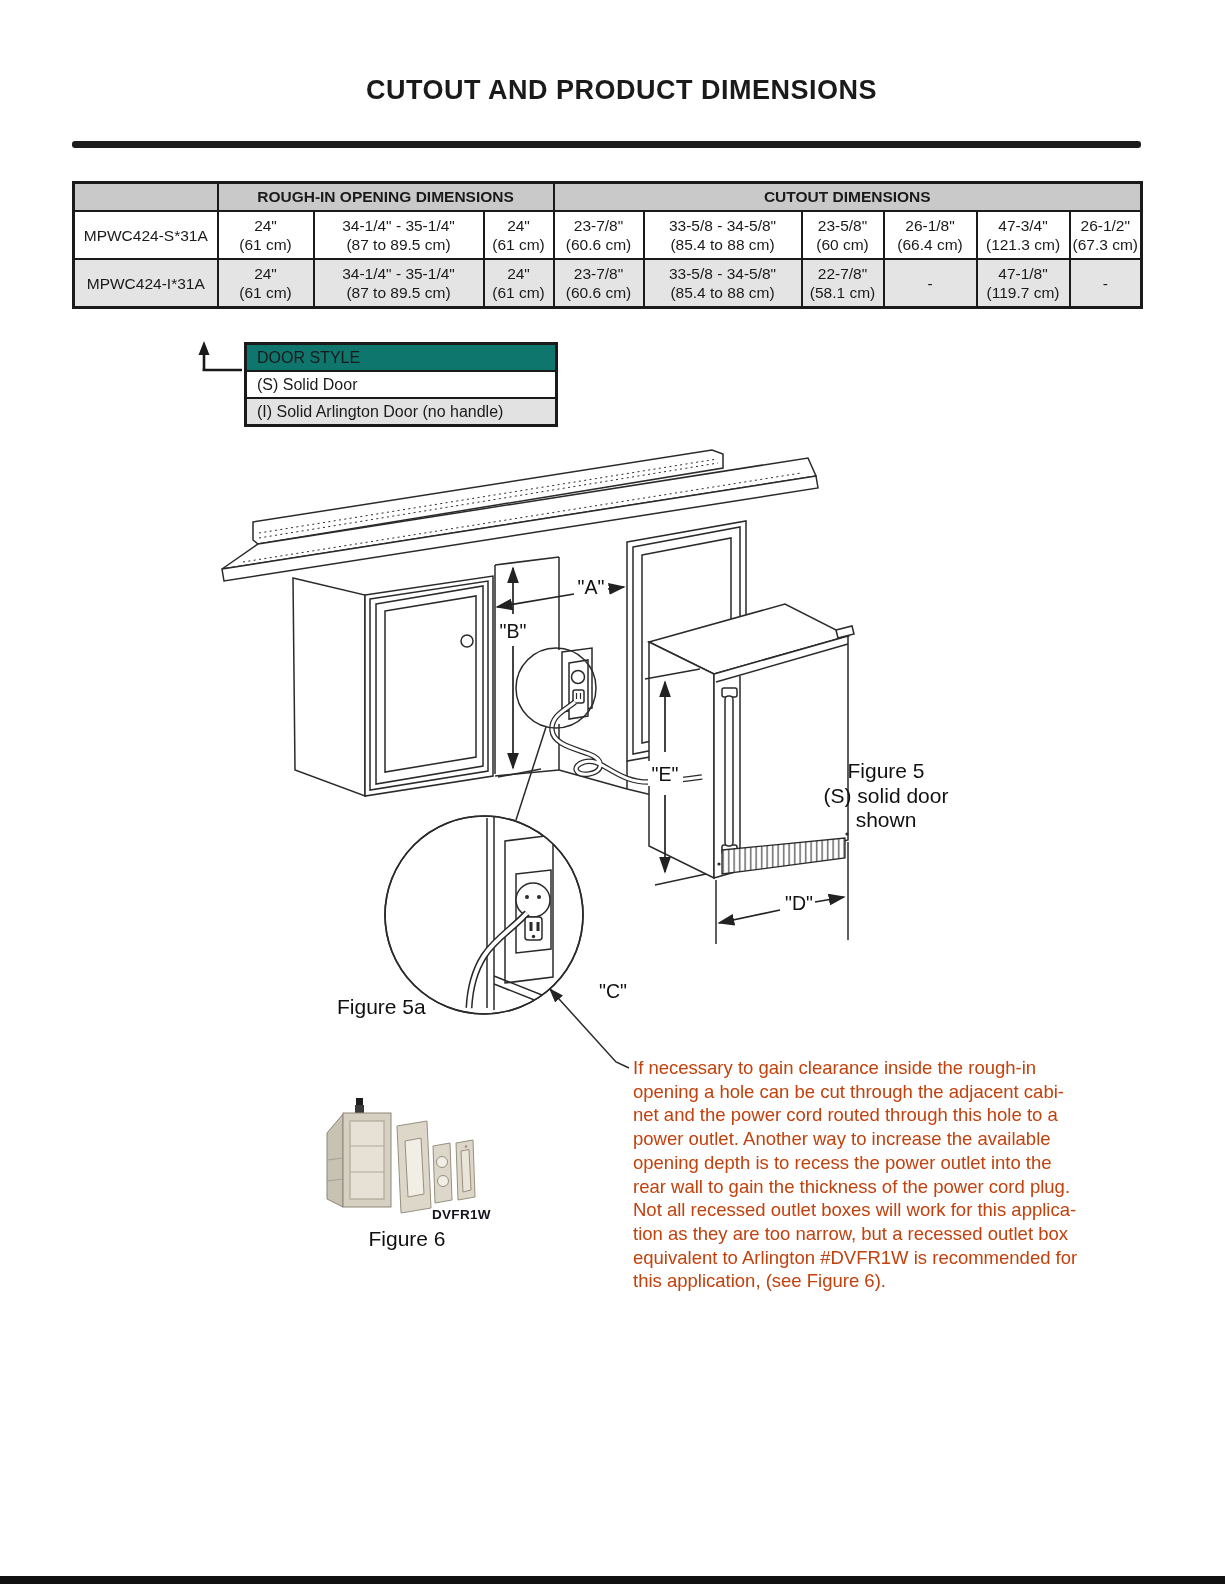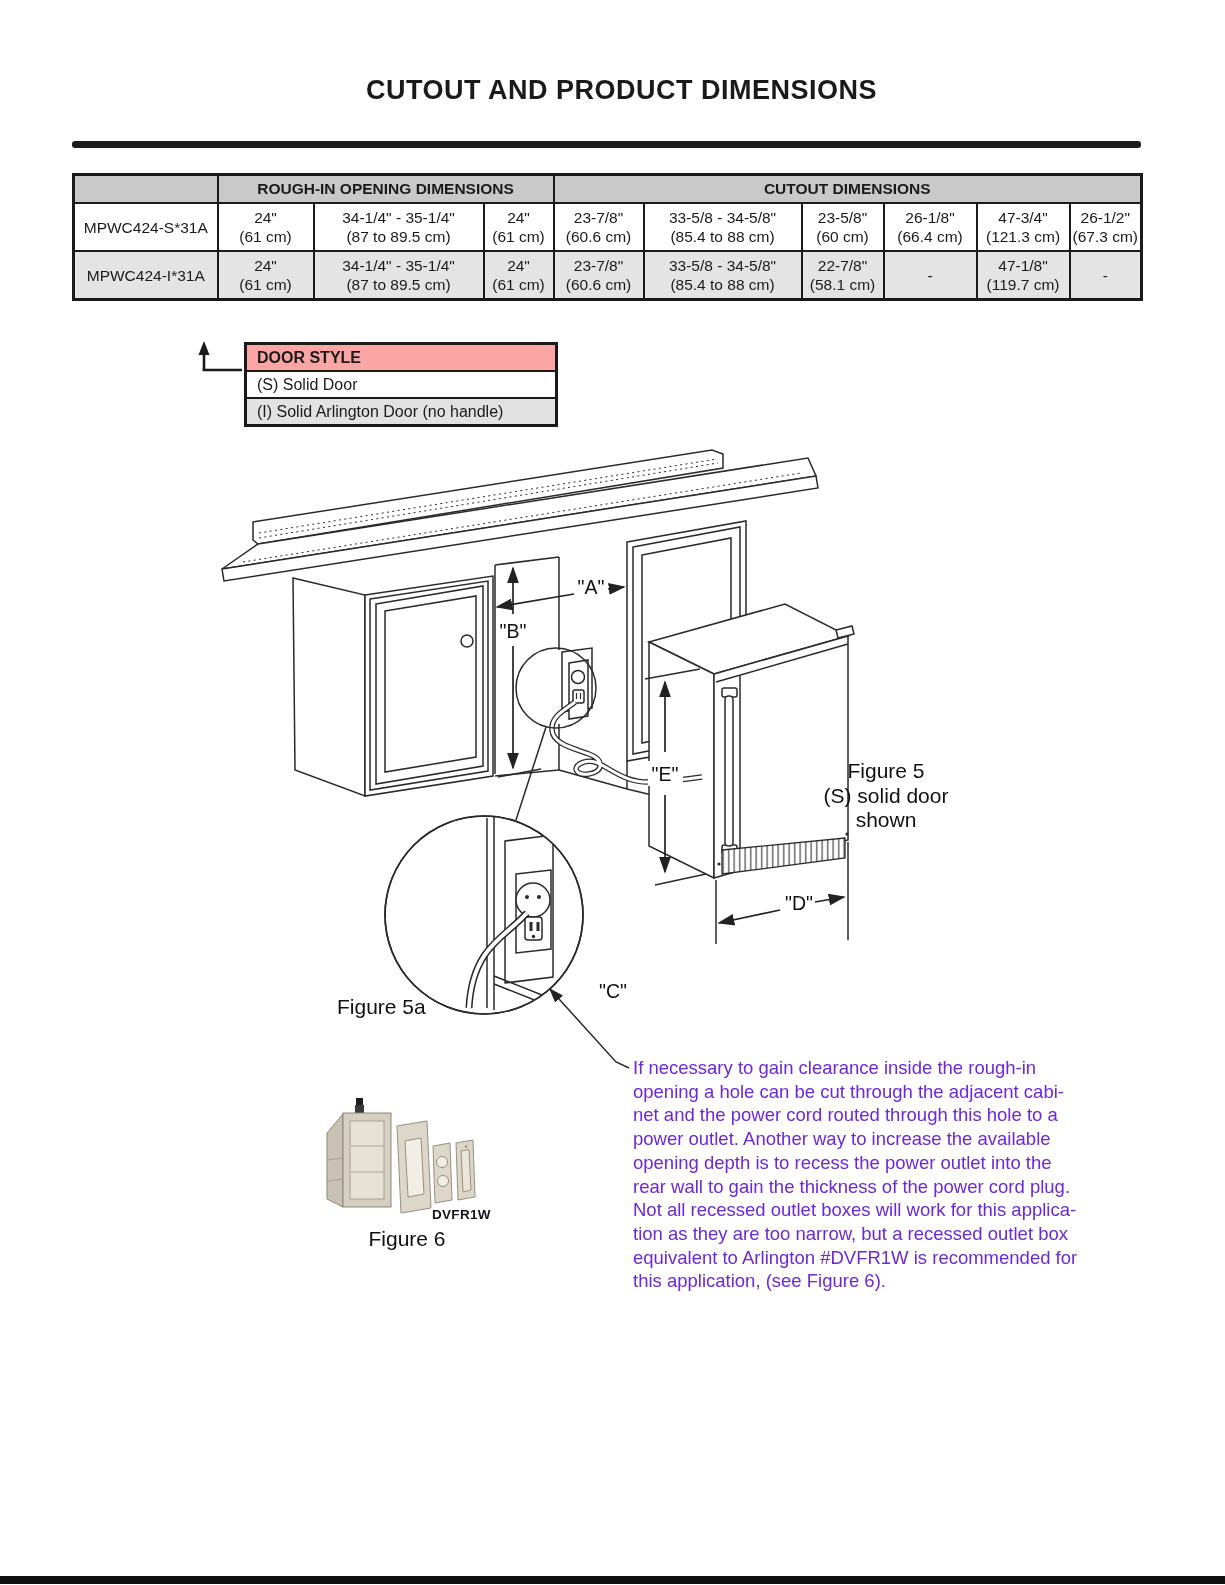"ROUGH-IN OPENING DIMENSIONS" table.dims { top: 173px -> 181px }
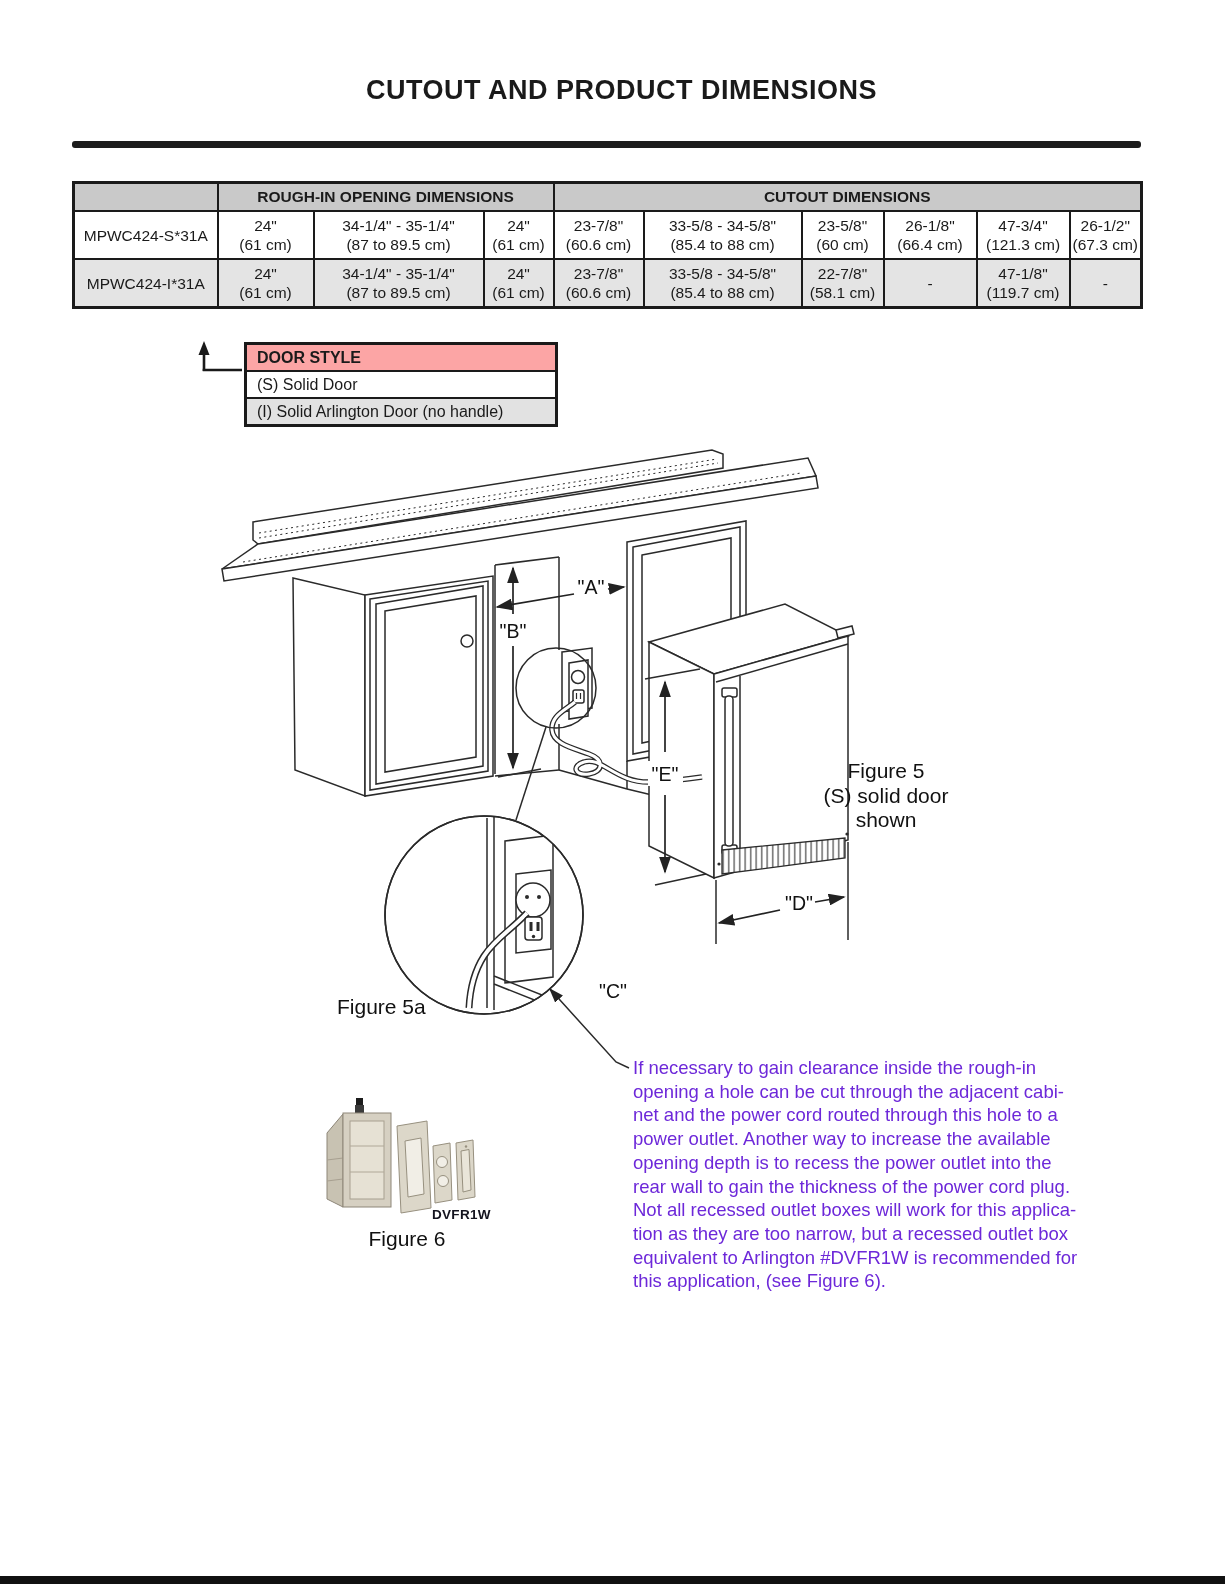"DOOR STYLE" .door-box .door-head { background: #fca5a5 -> #0f766e; font-weight: bold -> normal }
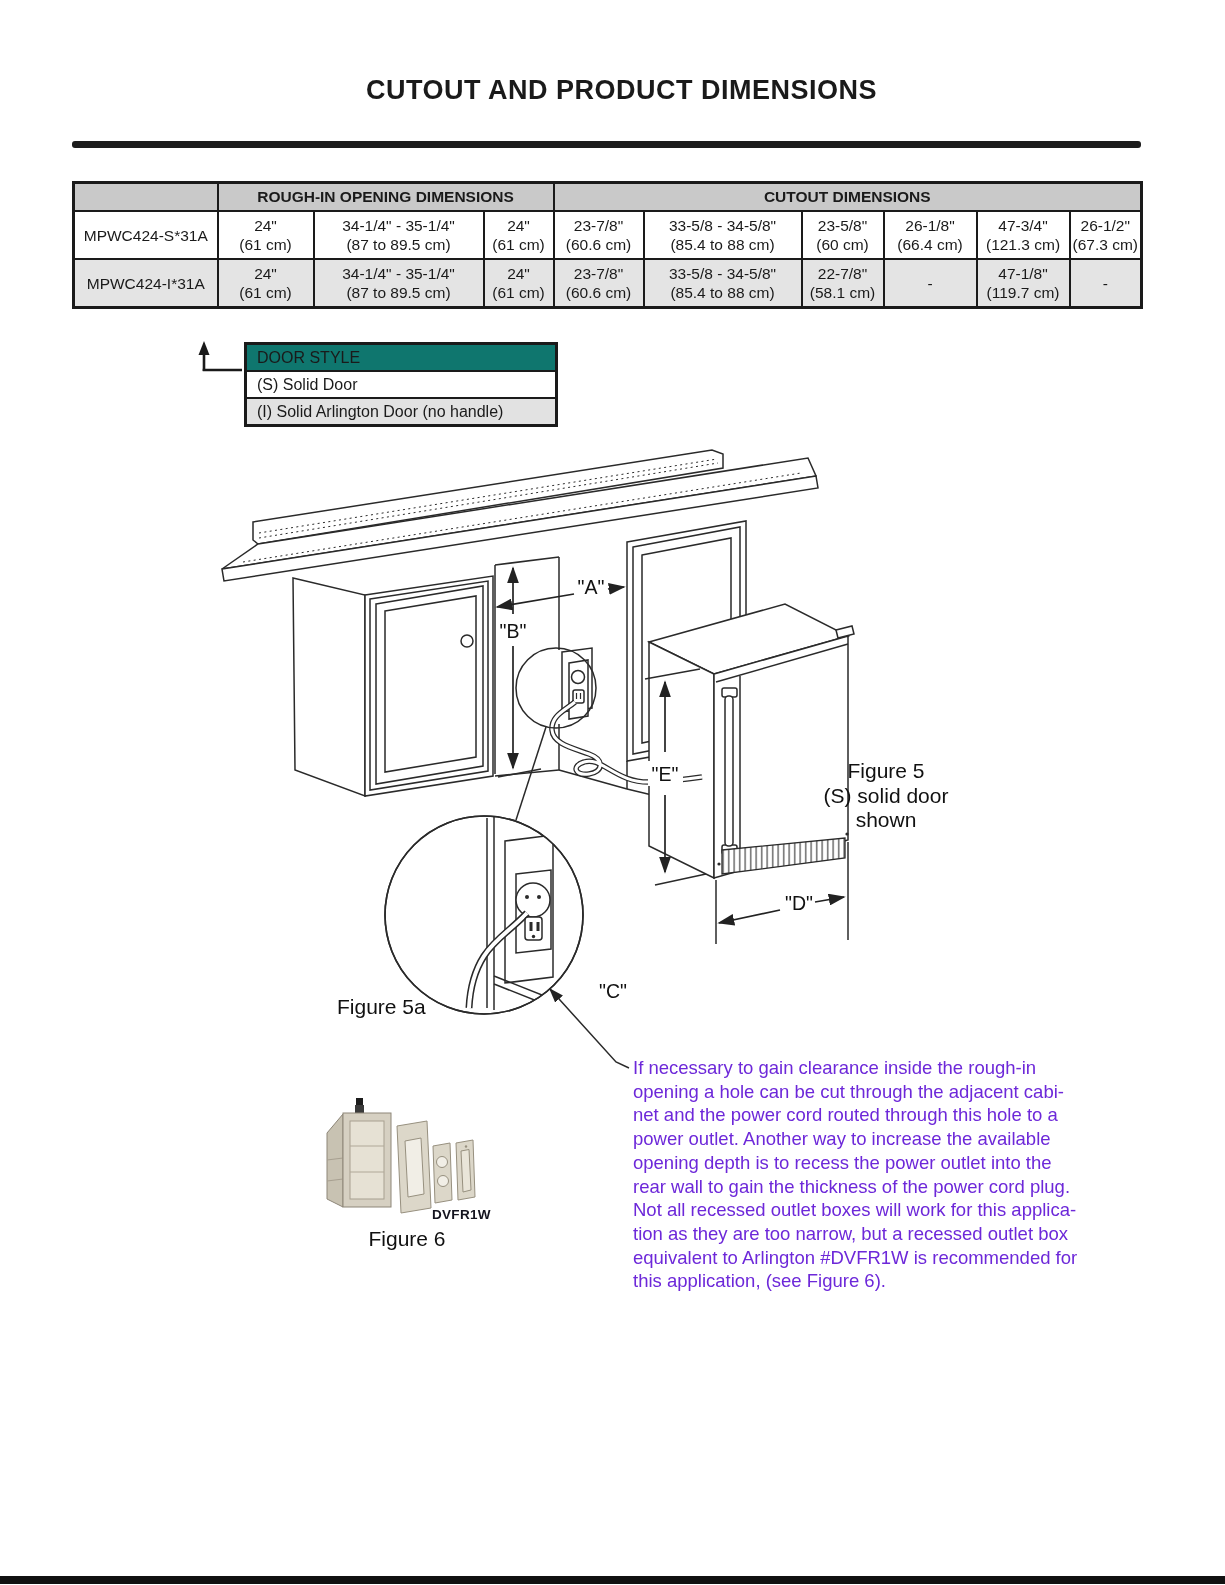"If necessary to gain clearance" .note { color: #6d28d9 -> #c2410c }
